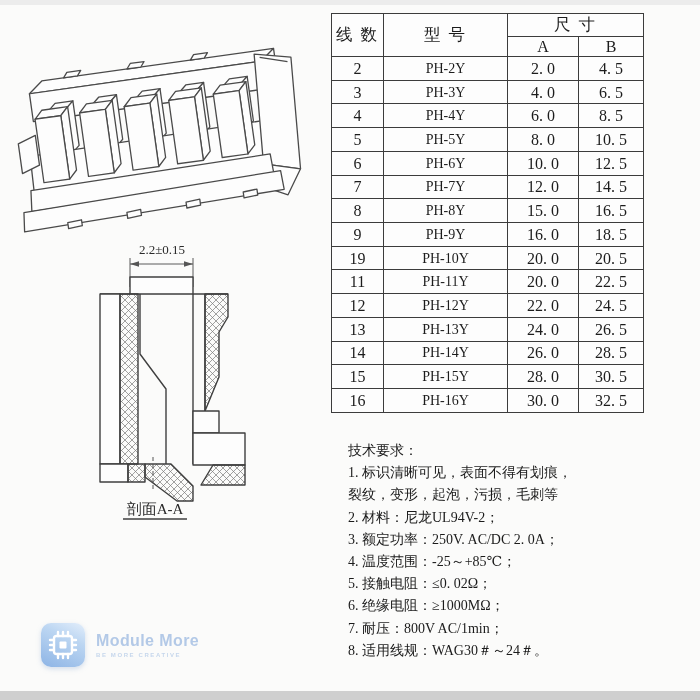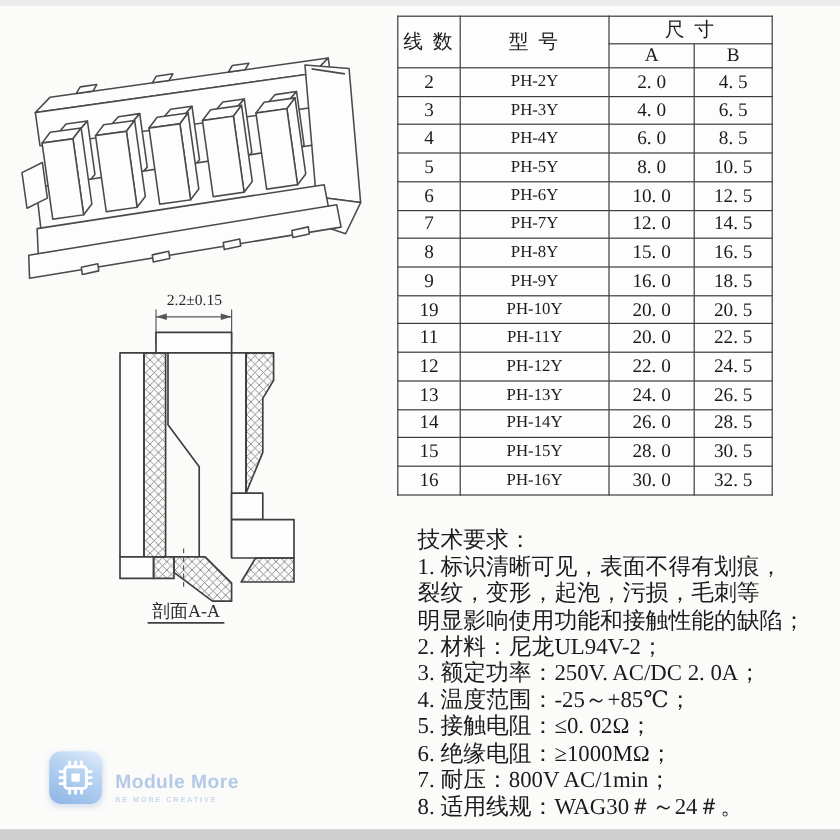"技术要求：" .tech { font-size: 19px -> 14px }
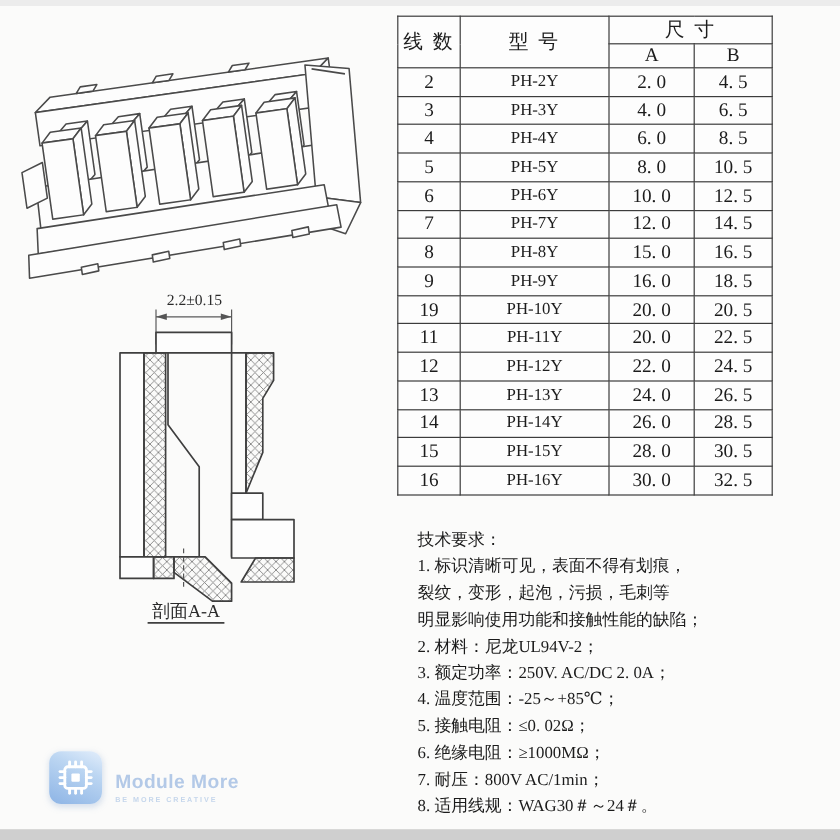"明显影响使用功能和接触性能的缺陷；" div { html: <div>明显影响使用功能和接触性能的缺陷；</div> -> none }
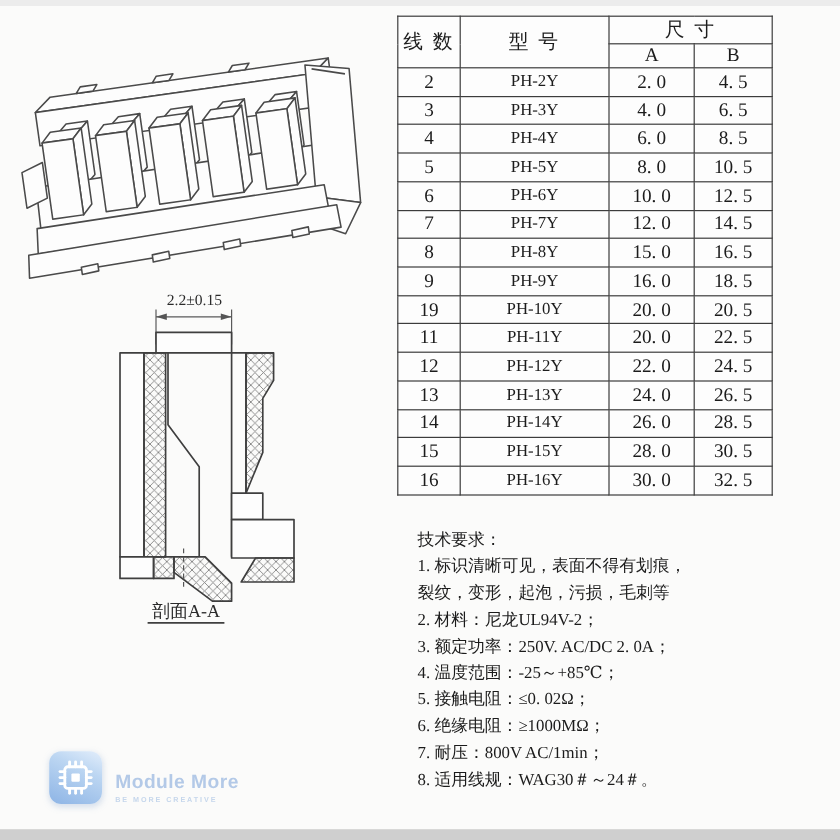"Module More" .wm { align-items: flex-end -> center }
